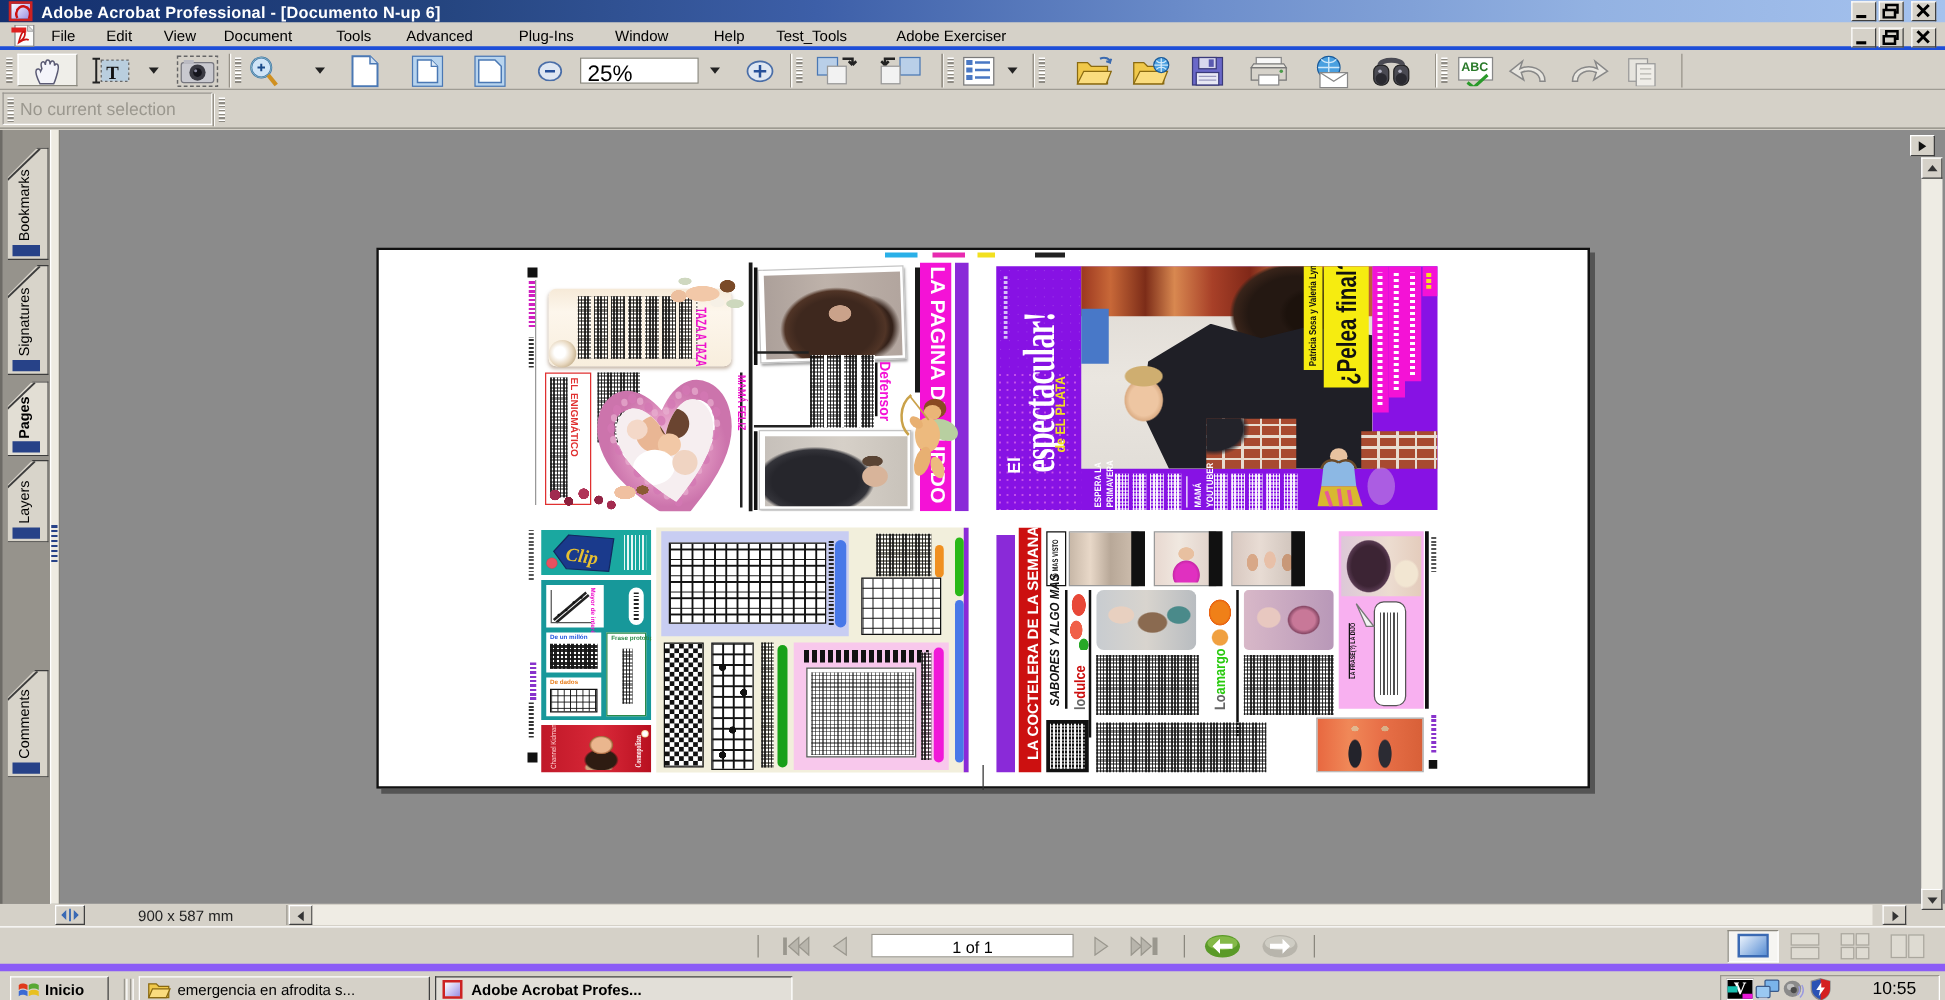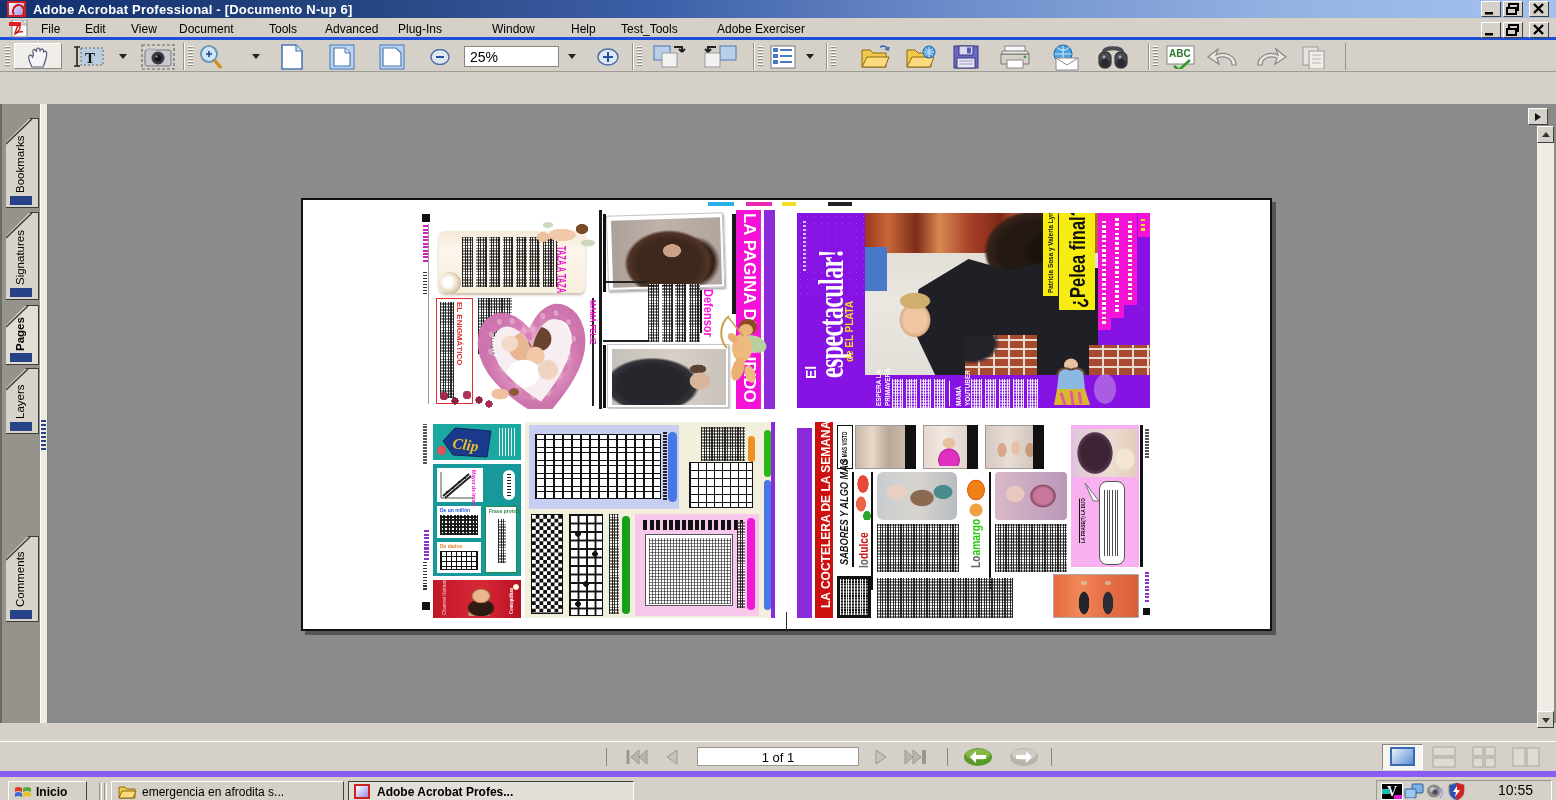"Plug-Ins" span.mitem { left: 398px -> 415px }
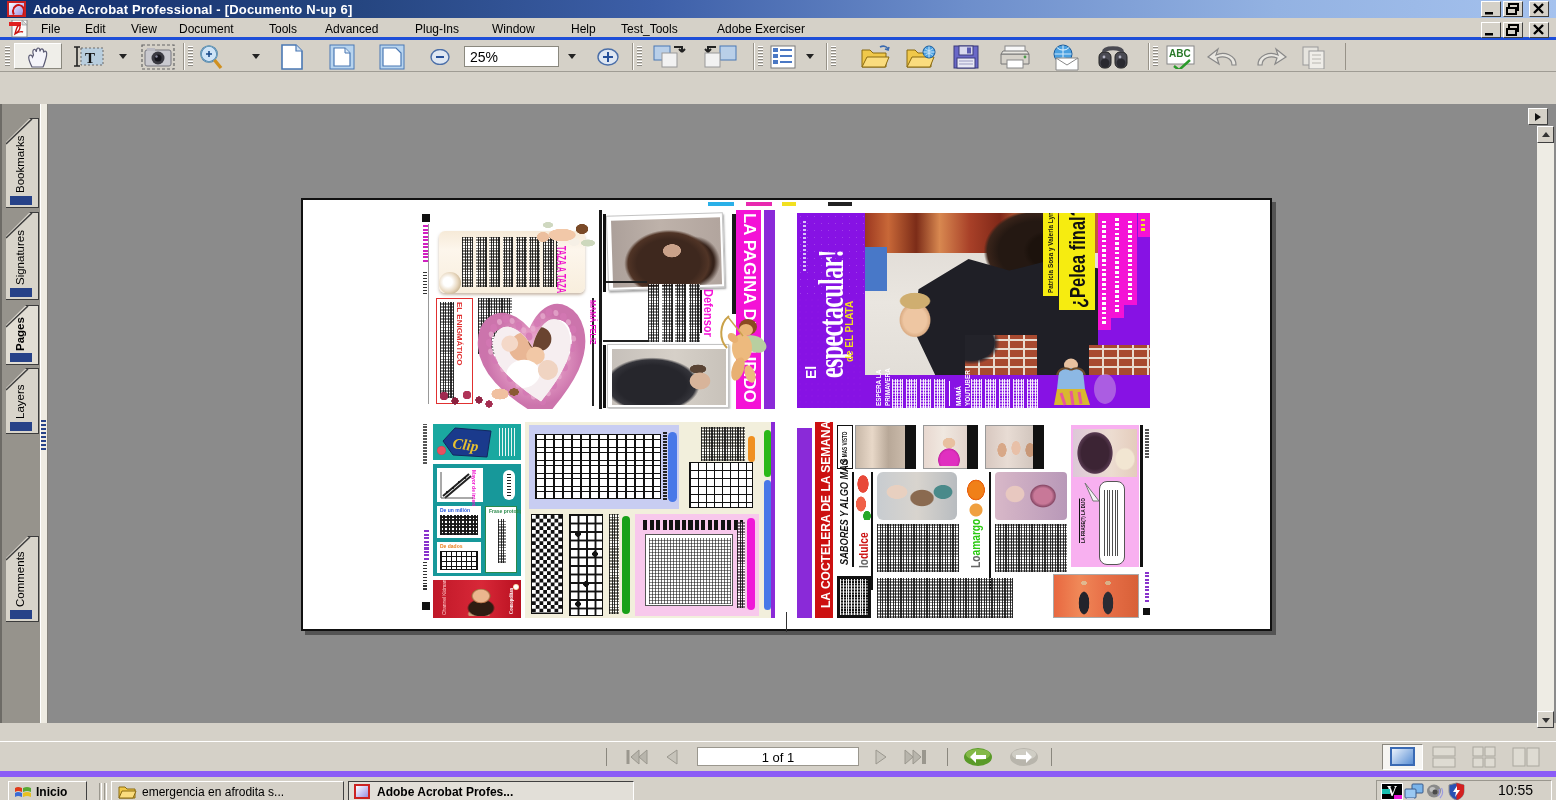"25%" div.abs { font-size: 14px -> 18px }
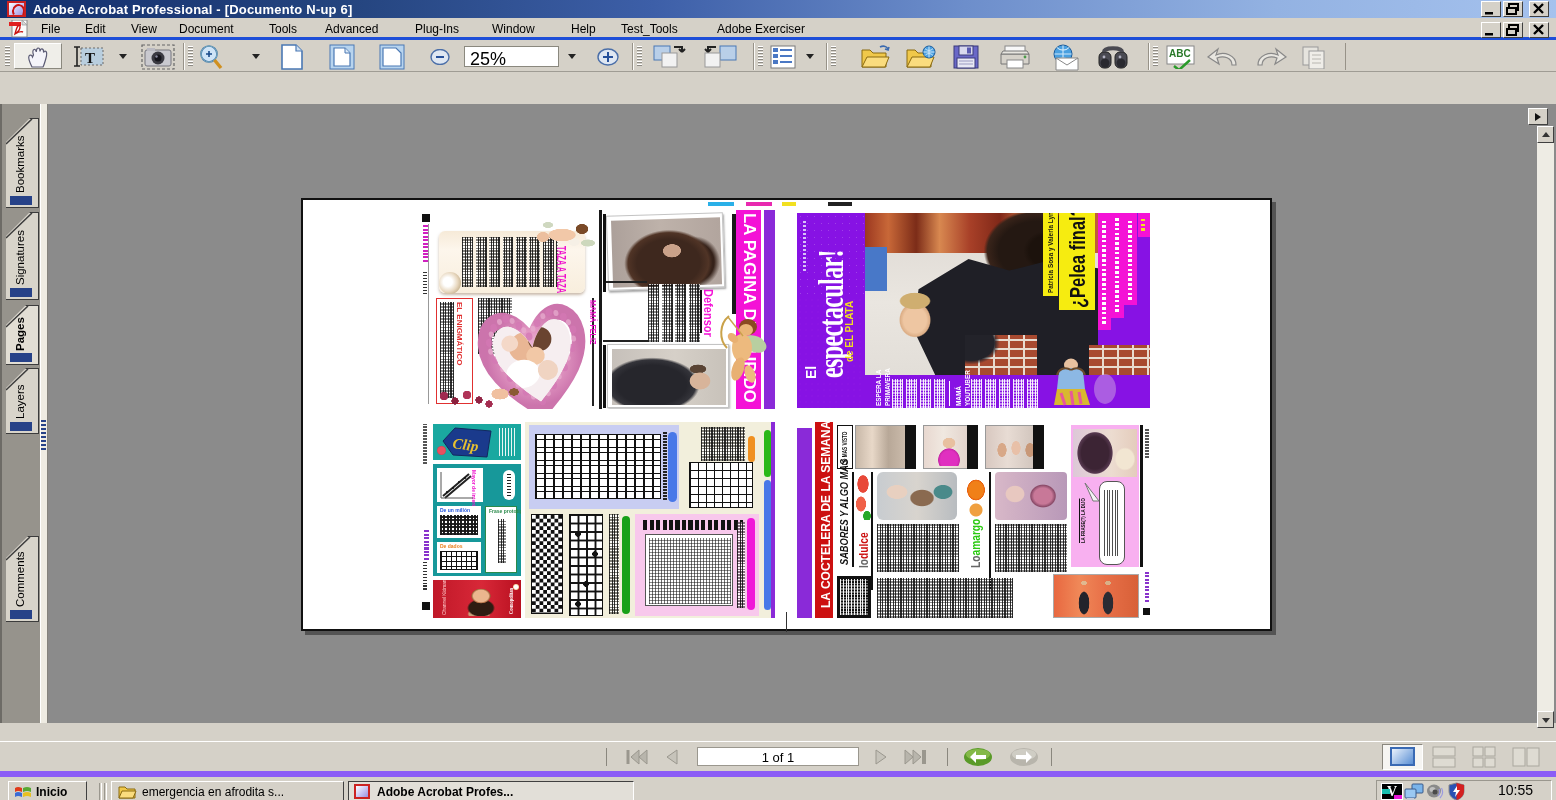"No current selection" div { html: none -> <div> <div></div> <div></div> <div>No current selection</div> <div></div> <div></div> </div> }
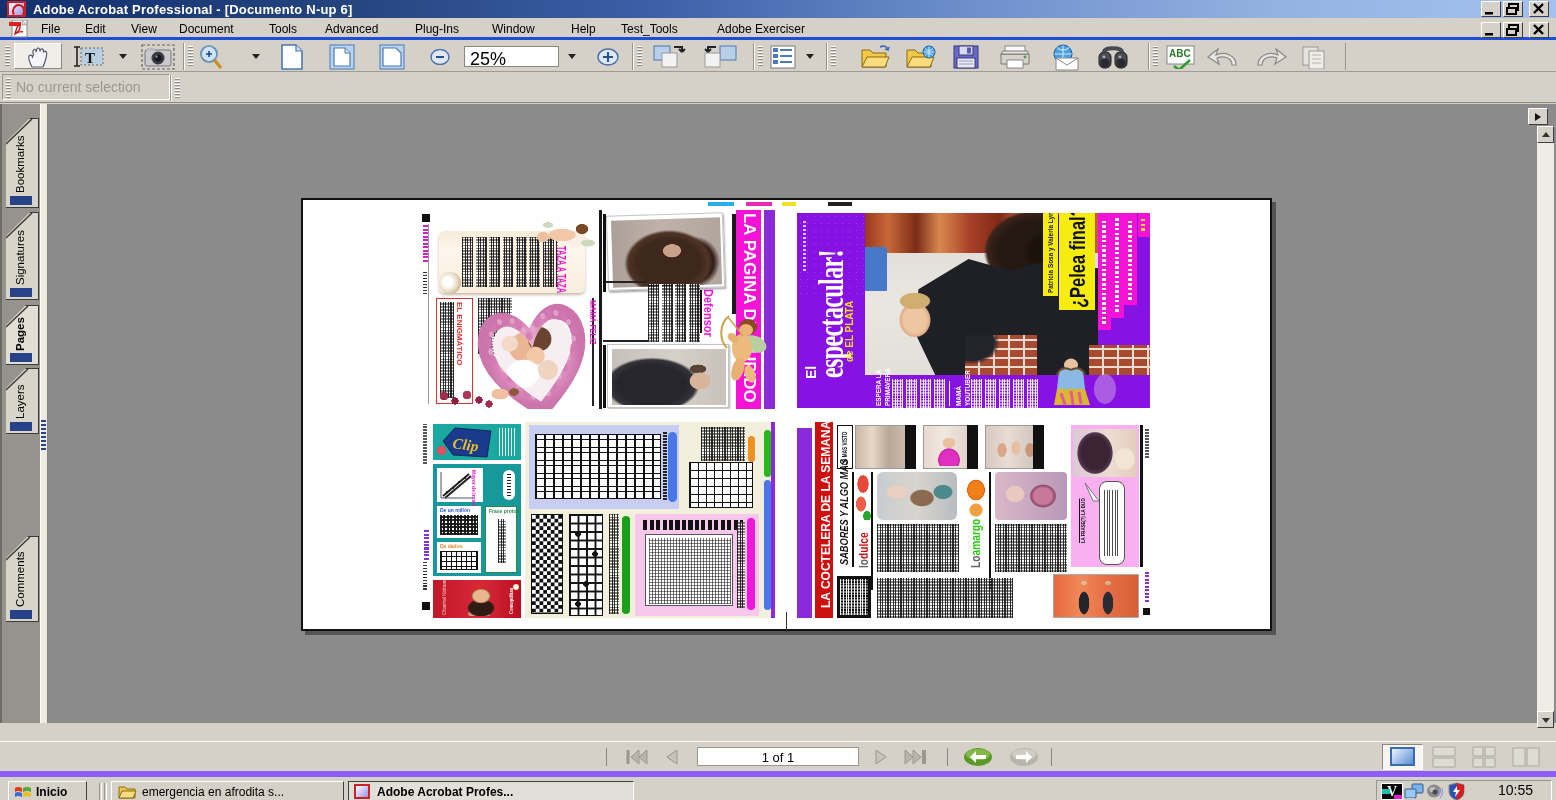"900 x 587 mm" div { html: none -> <div> <div> <svg> <path></path> <path></path> </svg> </div> <div>900 x 587 mm</div> <div> <div></div> </div> <div></div> <div> <div></div> </div> </div> }
